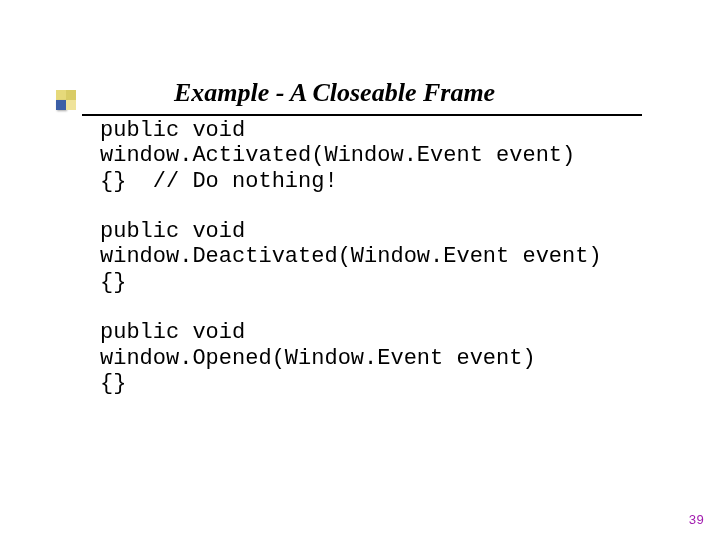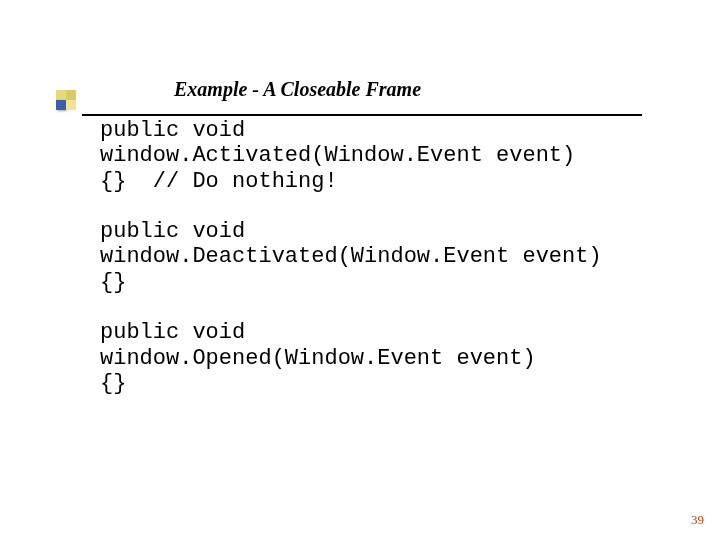"Example - A Closeable Frame" .title-text { font-size: 20px -> 26px }
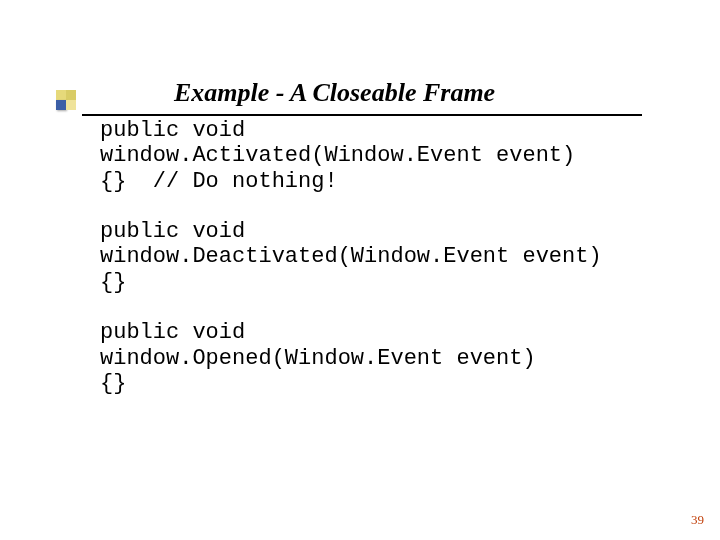"39" .pagenum { color: #c2410c -> #a21caf; font-family: Liberation Serif, serif -> Liberation Mono, monospace }
